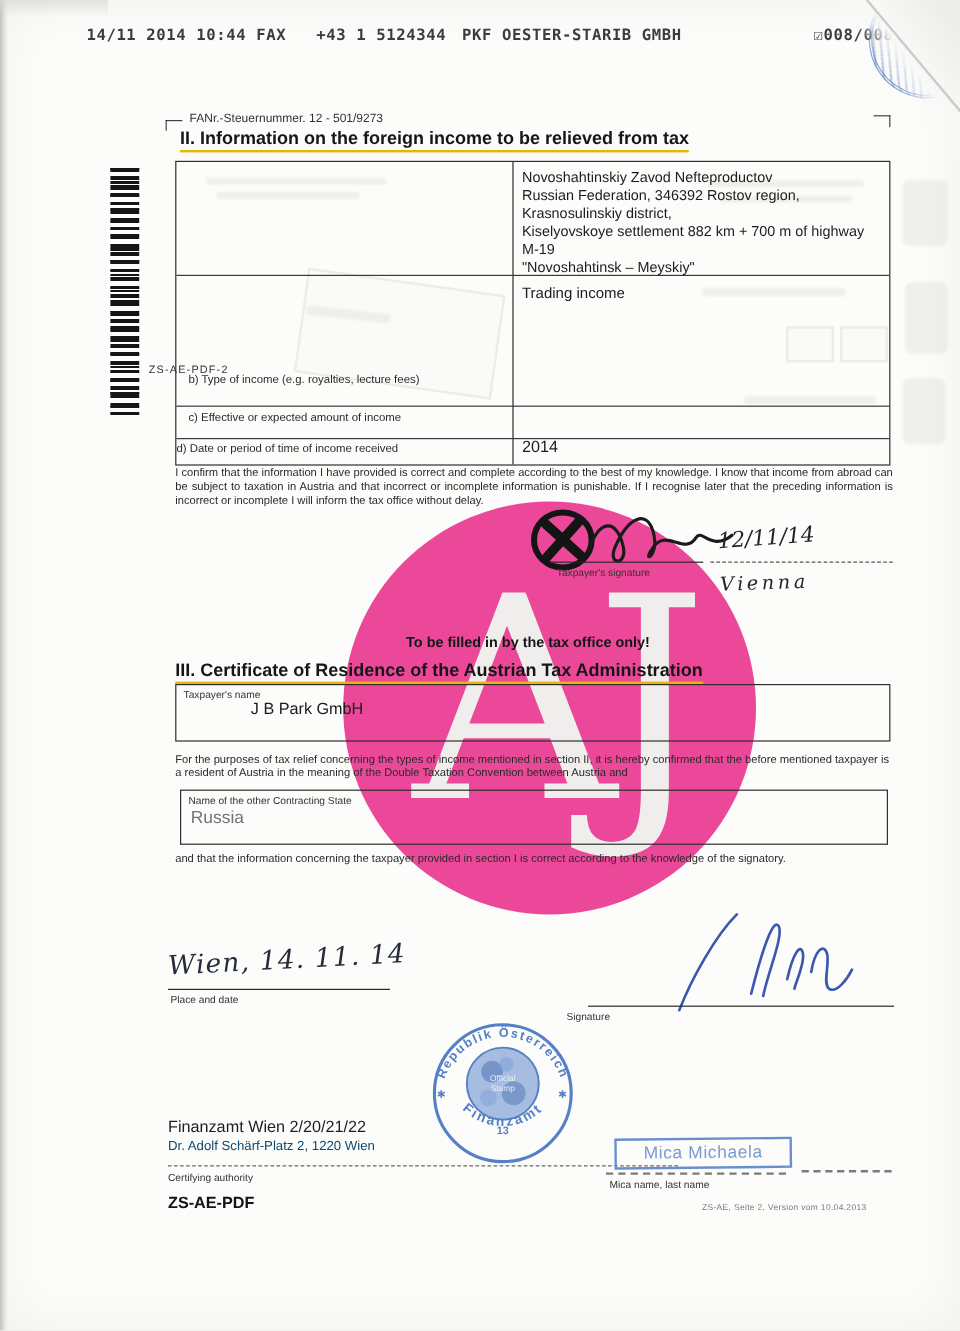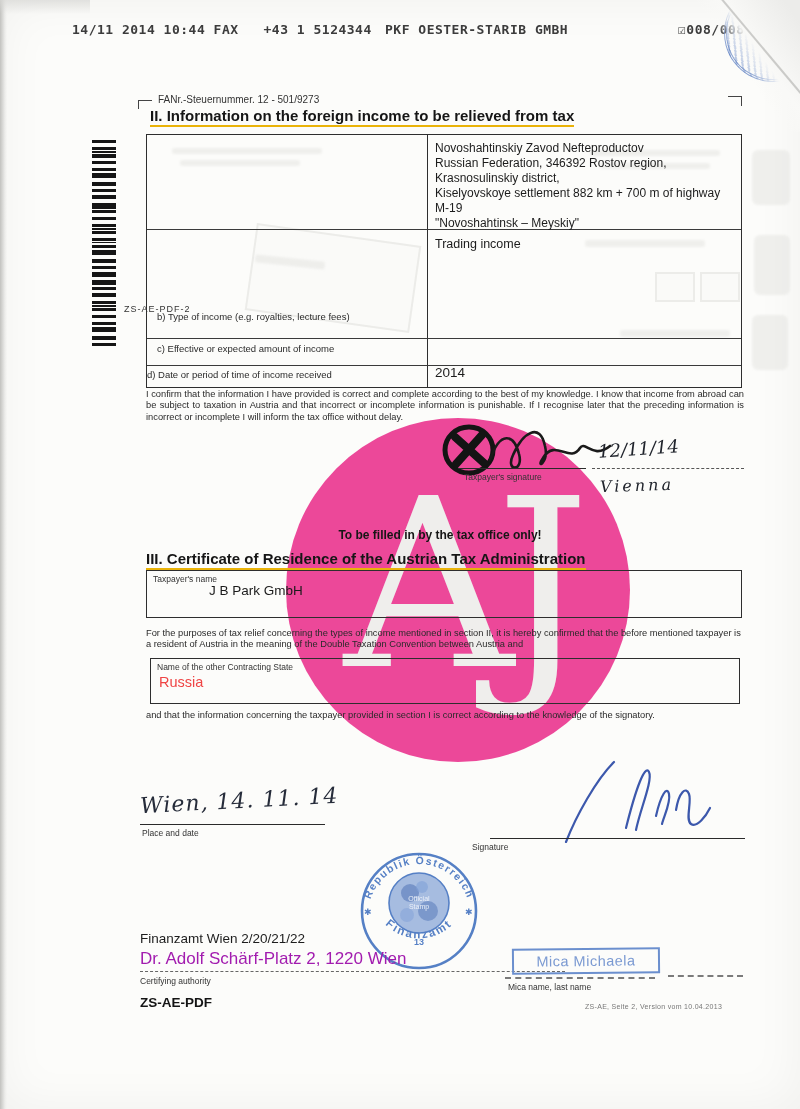"Russia" span.abs { color: #ef4444 -> #737373 }
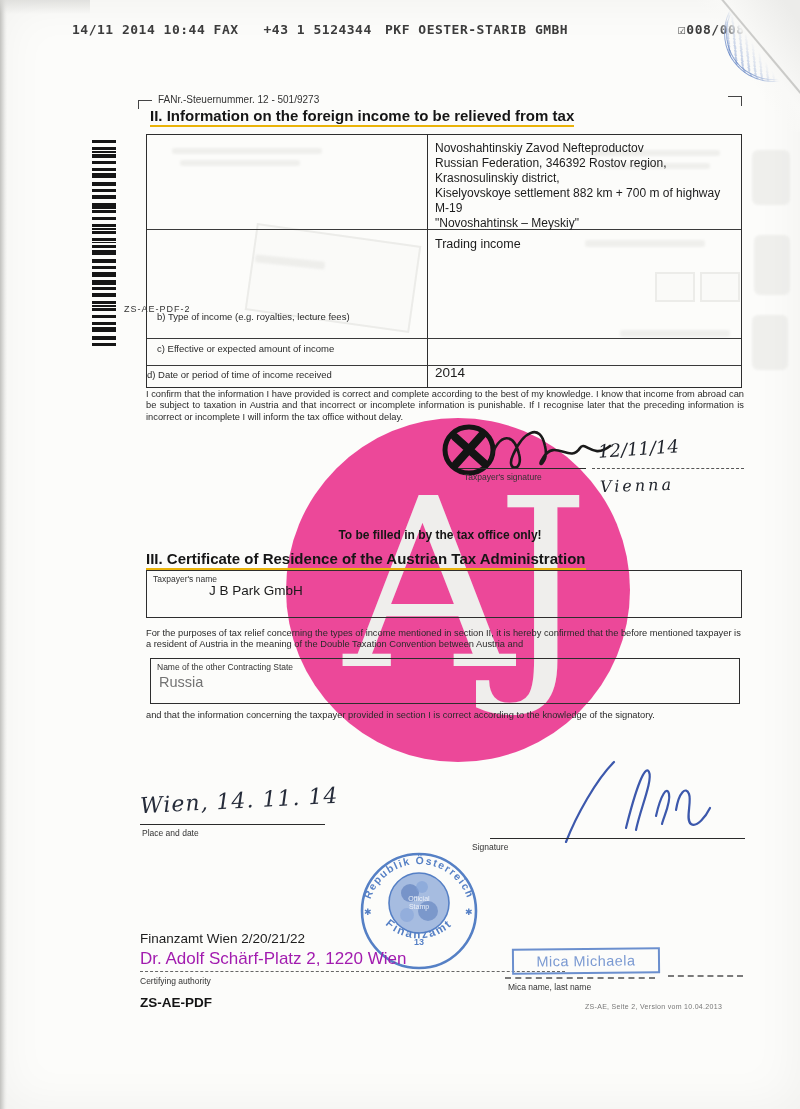"Dr. Adolf Schärf-Platz 2, 1220" div.abs { color: #a21caf -> #0c4a6e; font-size: 17px -> 11px }
